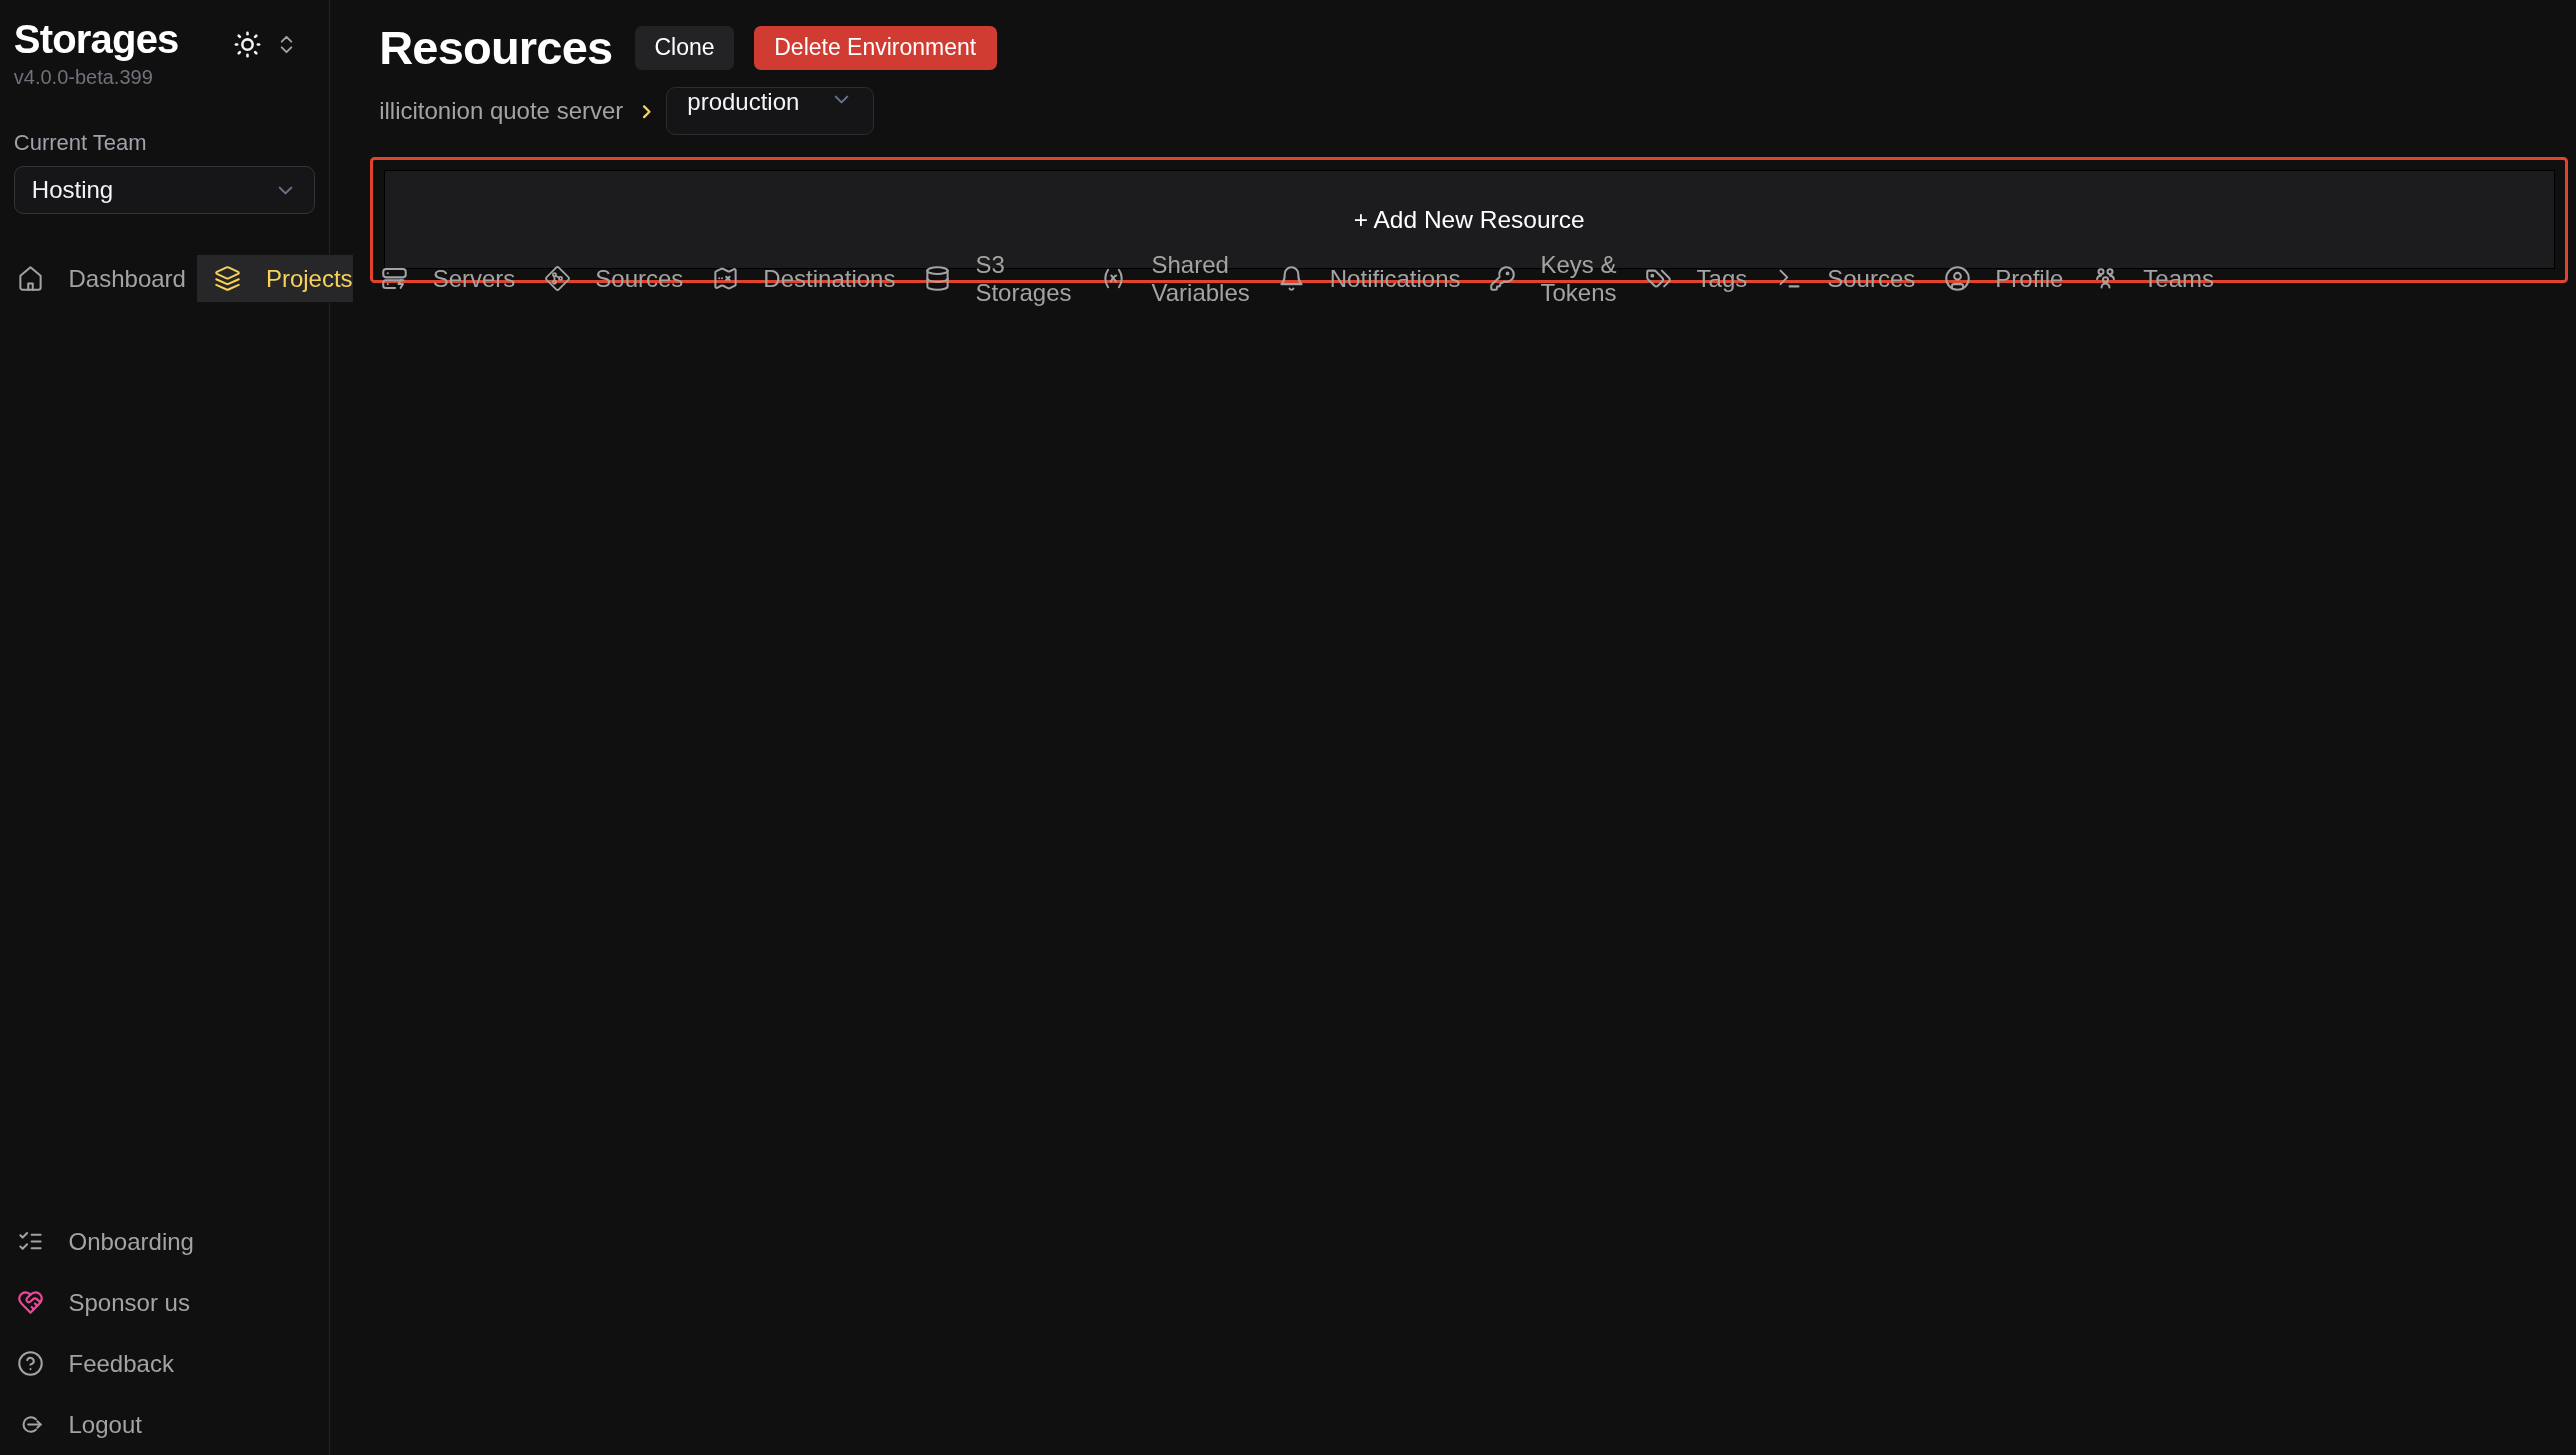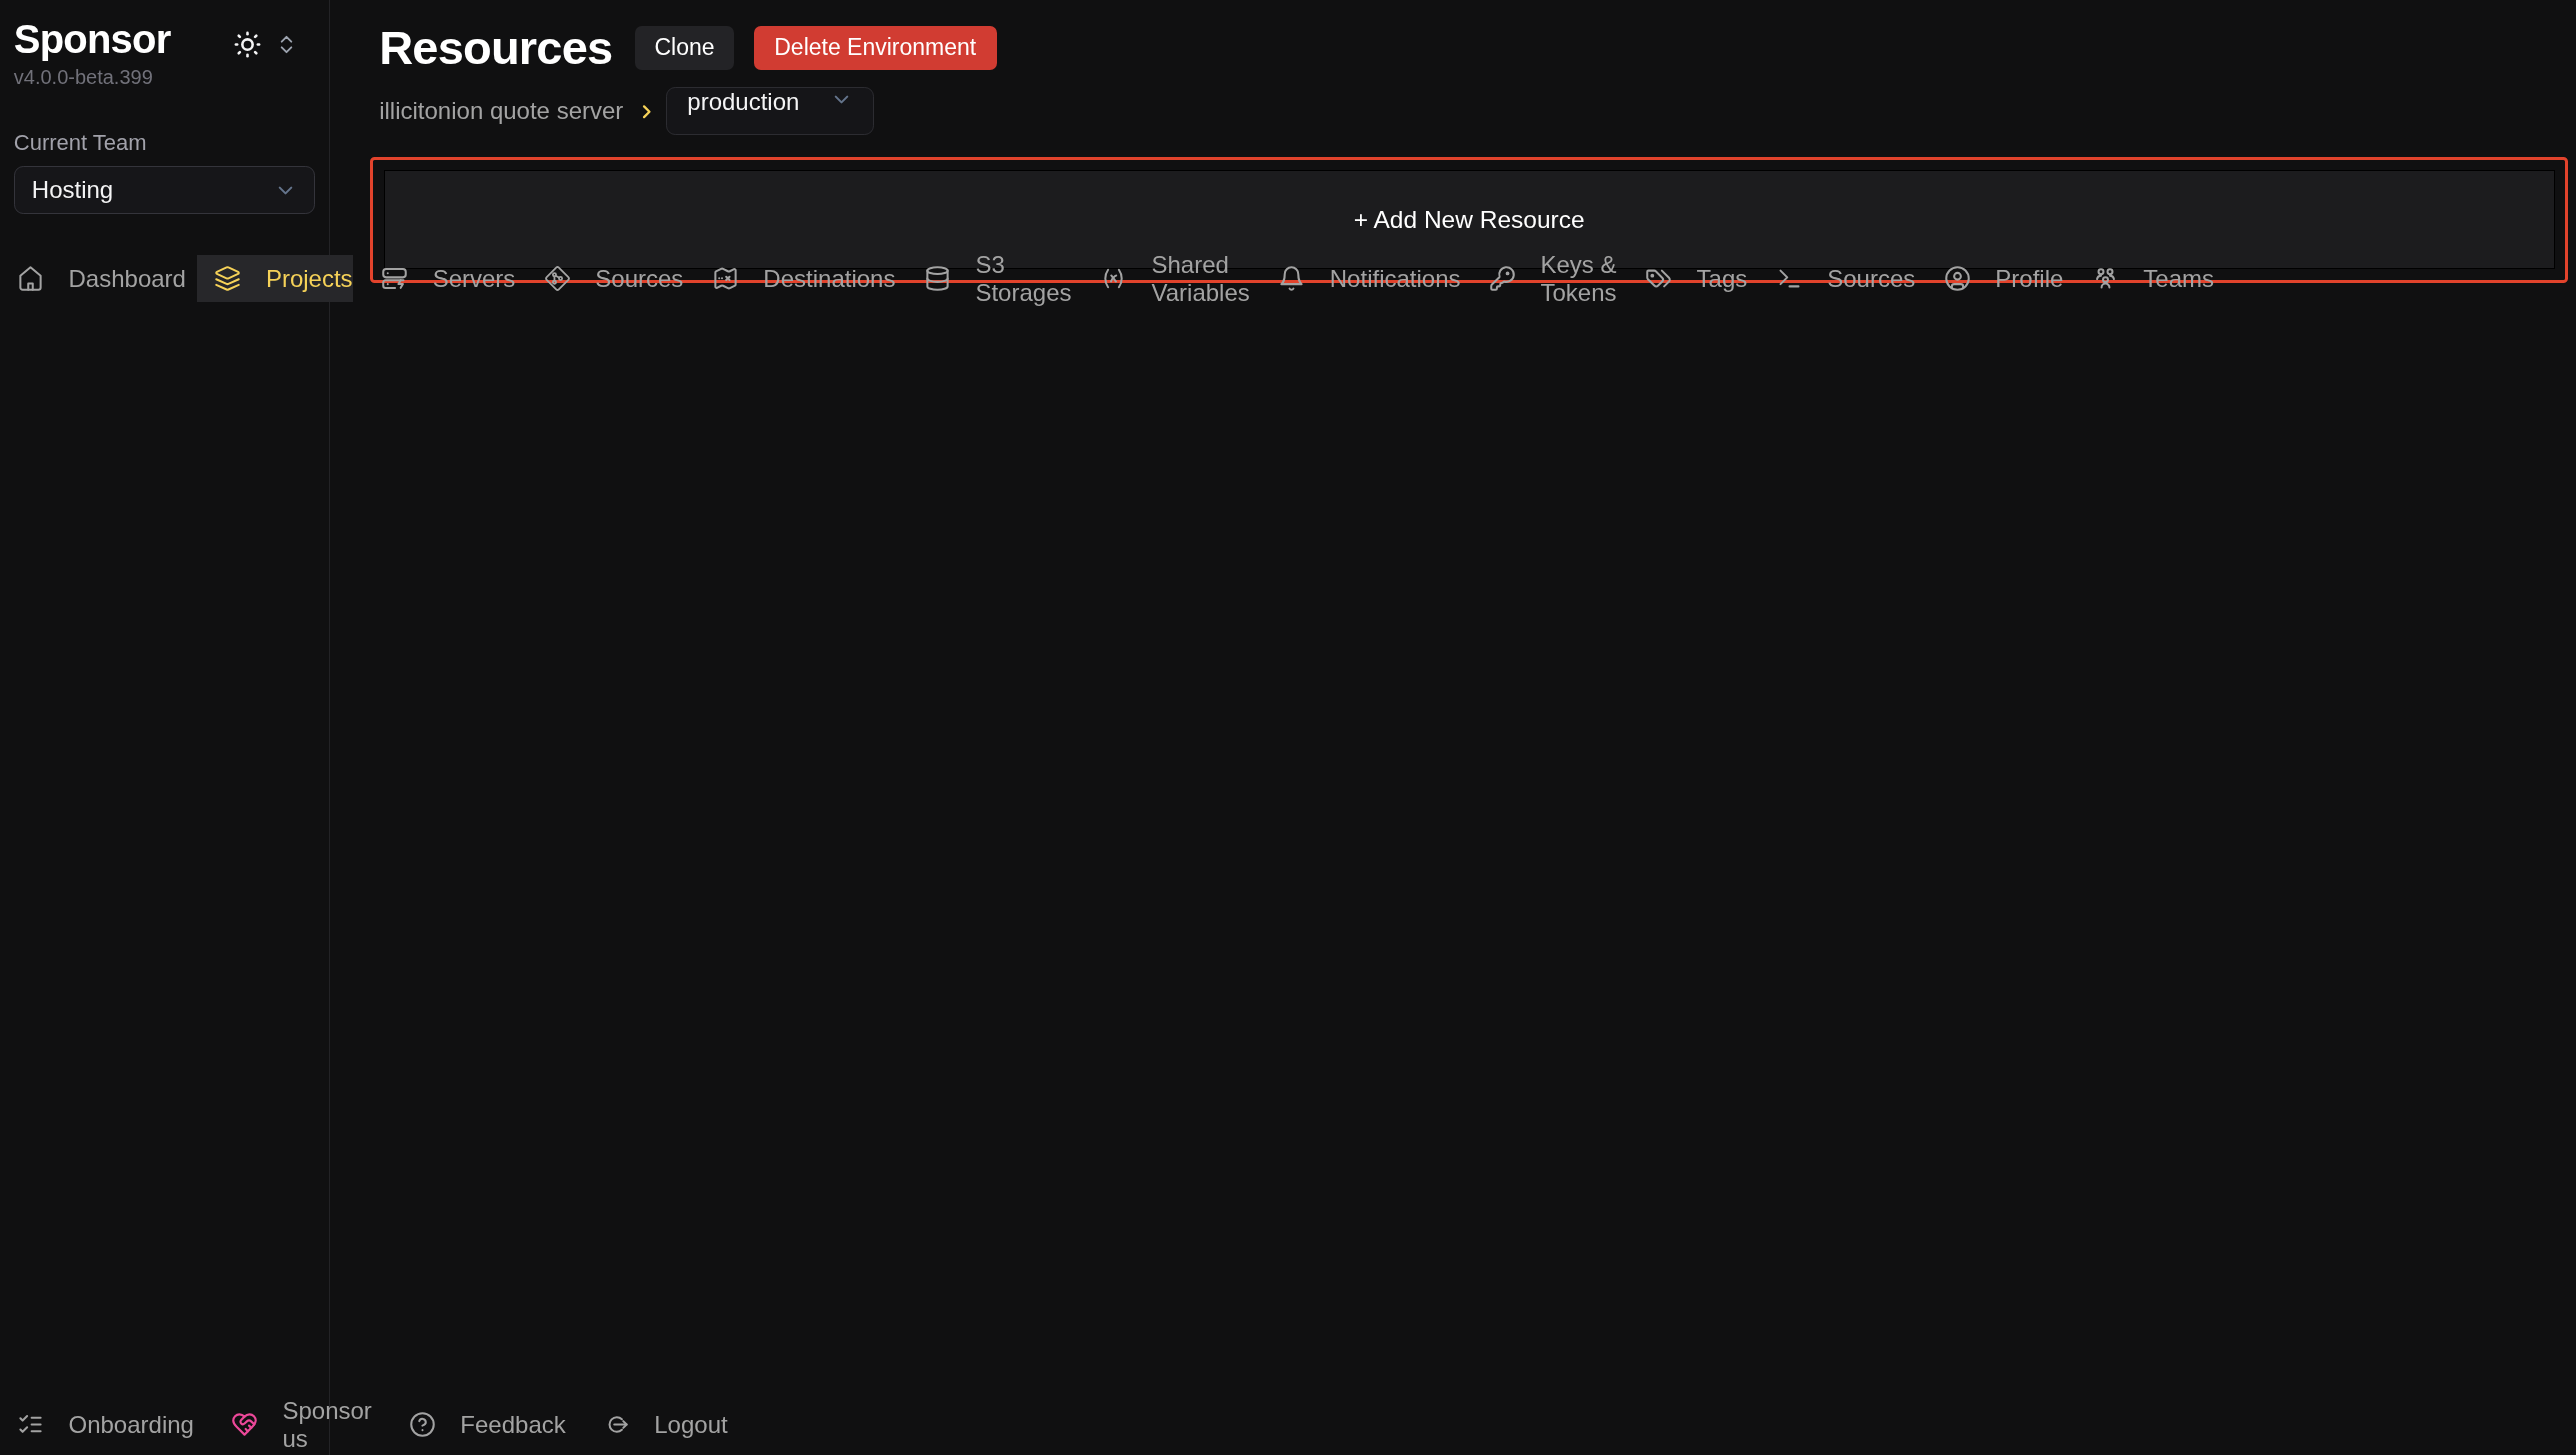"Sponsor" div.app-name { text: Sponsor -> Storages }
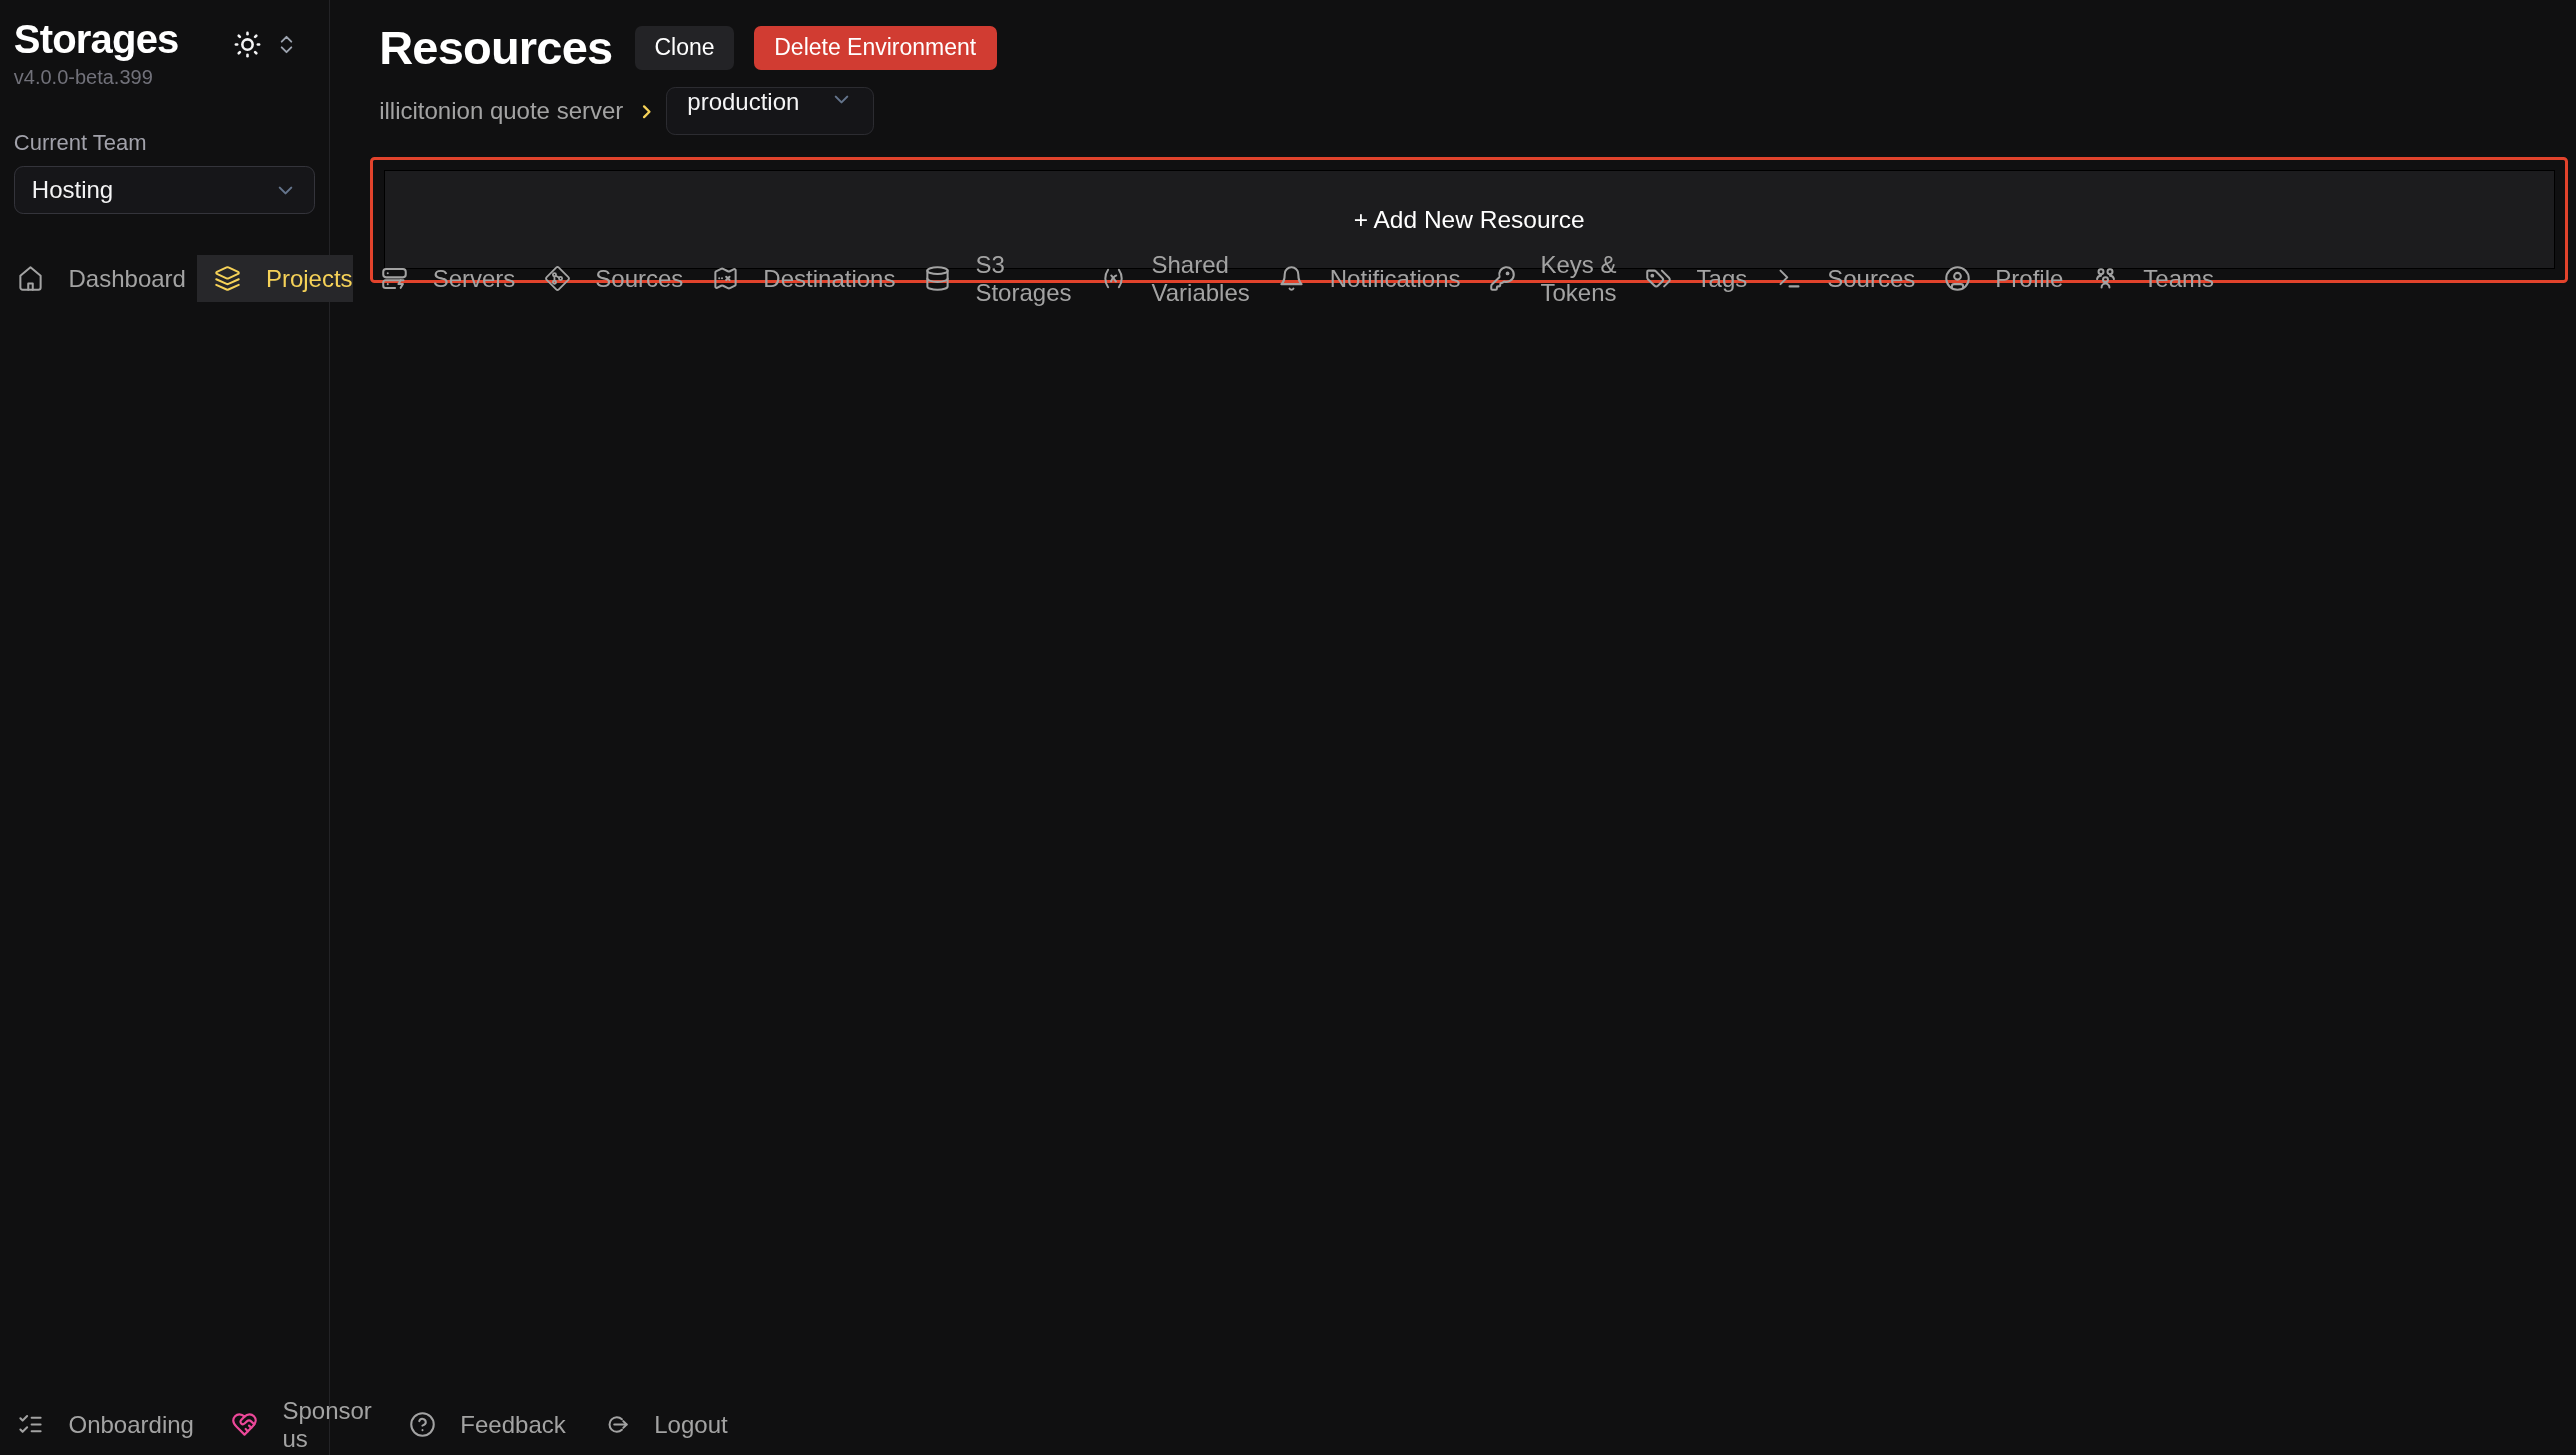"Onboarding" .nav-footer { flex-direction: row -> column; gap: 20px -> 14px }
